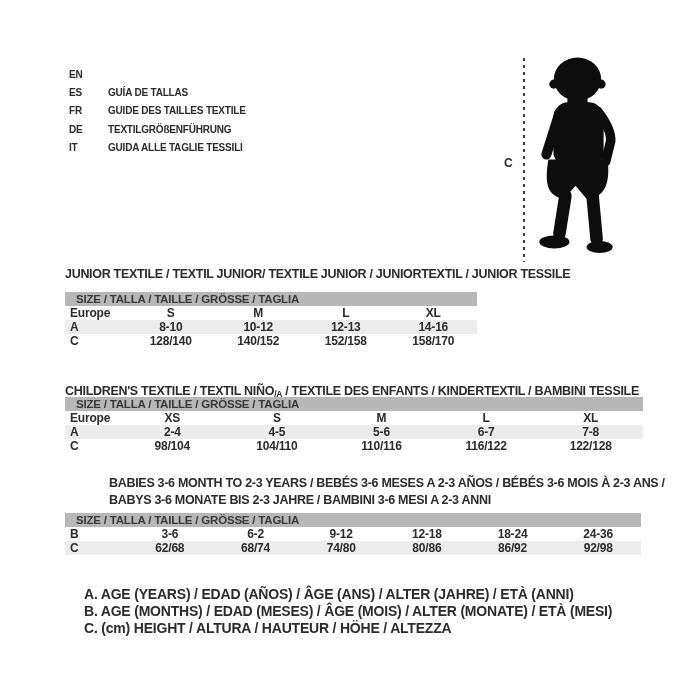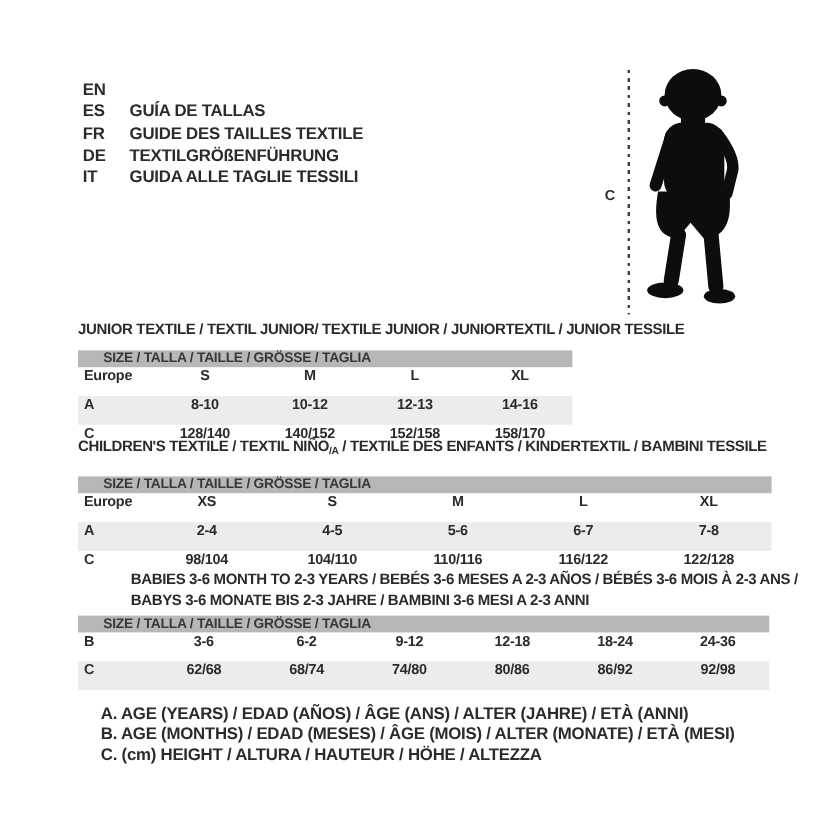"EN" .lang-row { font-size: 14px -> 10px }
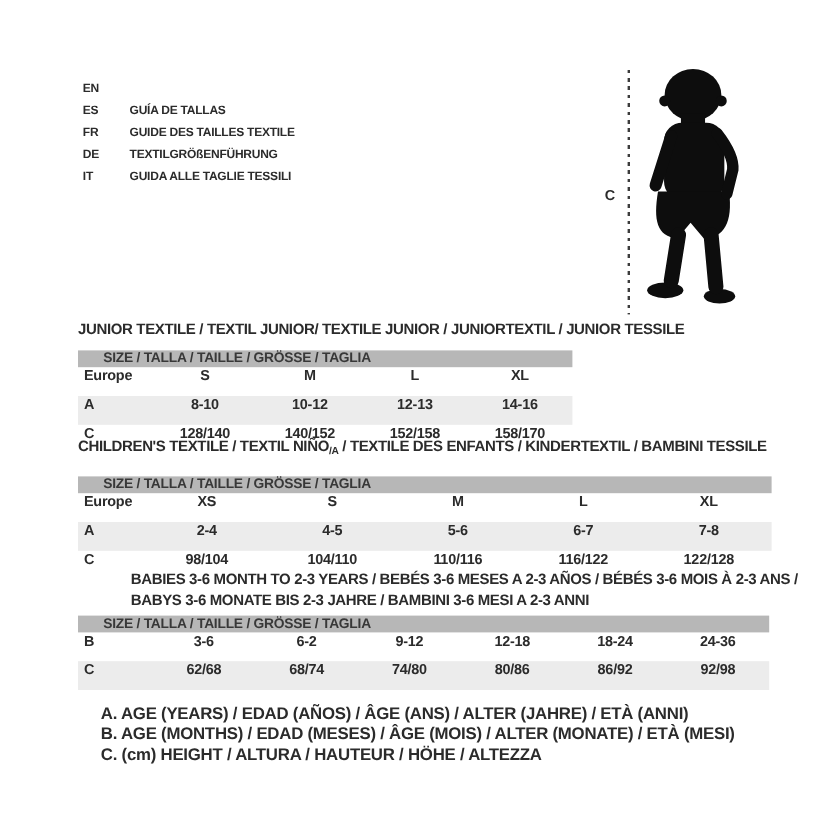"SIZE / TALLA / TAILLE" .t-head { padding-left: 21px -> 11px }
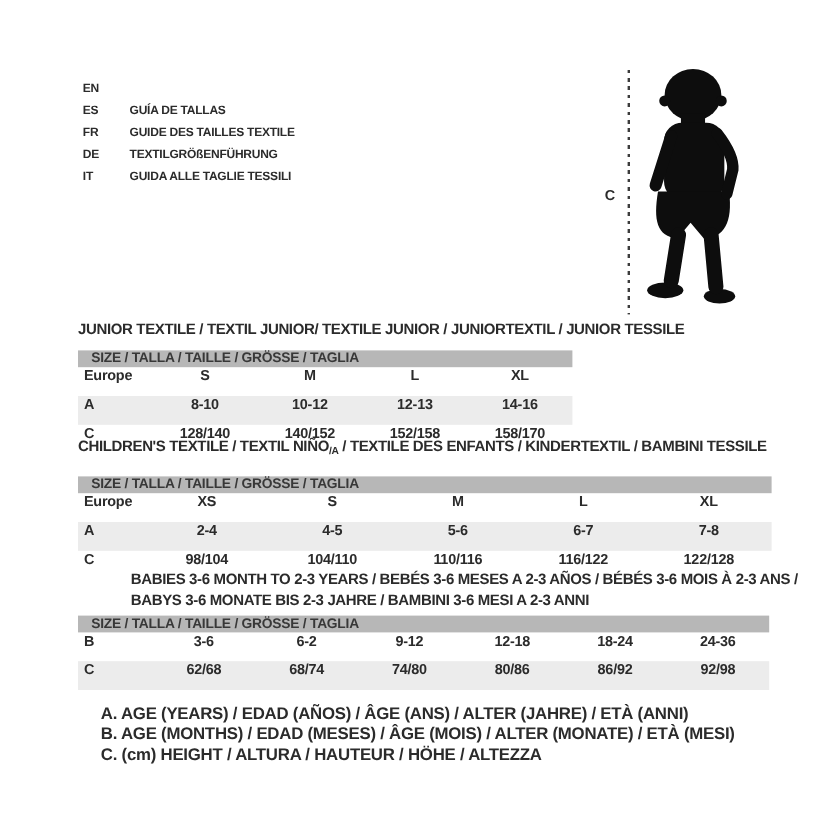"Europe" .t-row { align-items: flex-start -> flex-end; height: 24px -> 14px }
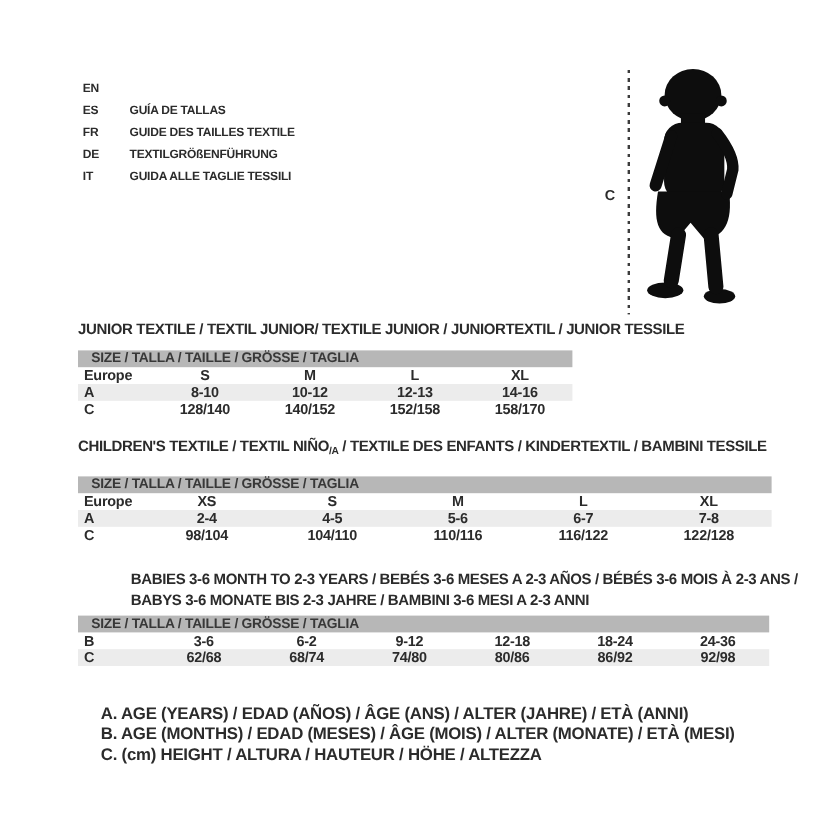"CHILDREN'S TEXTILE / TEXTIL NIÑO/A" .tg-2 .t-title { top: 364px -> 383px }
